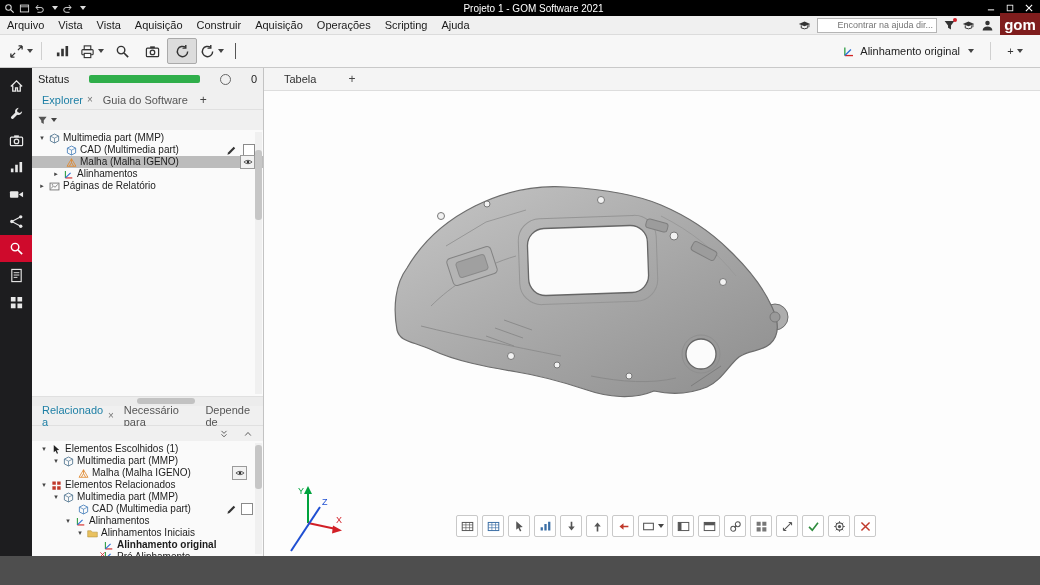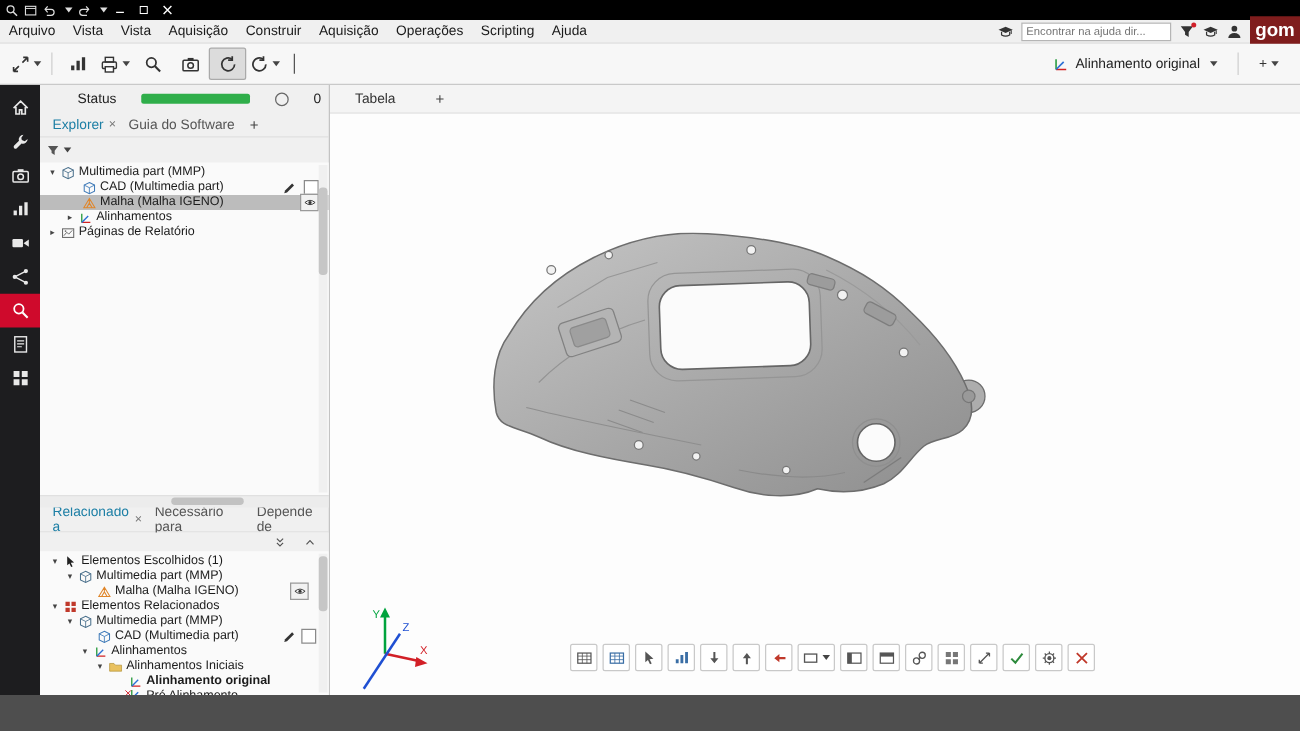"Projeto 1 - GOM Software" div.tb-title { html: none -> <div>Projeto 1 - GOM Software 2021</div> }
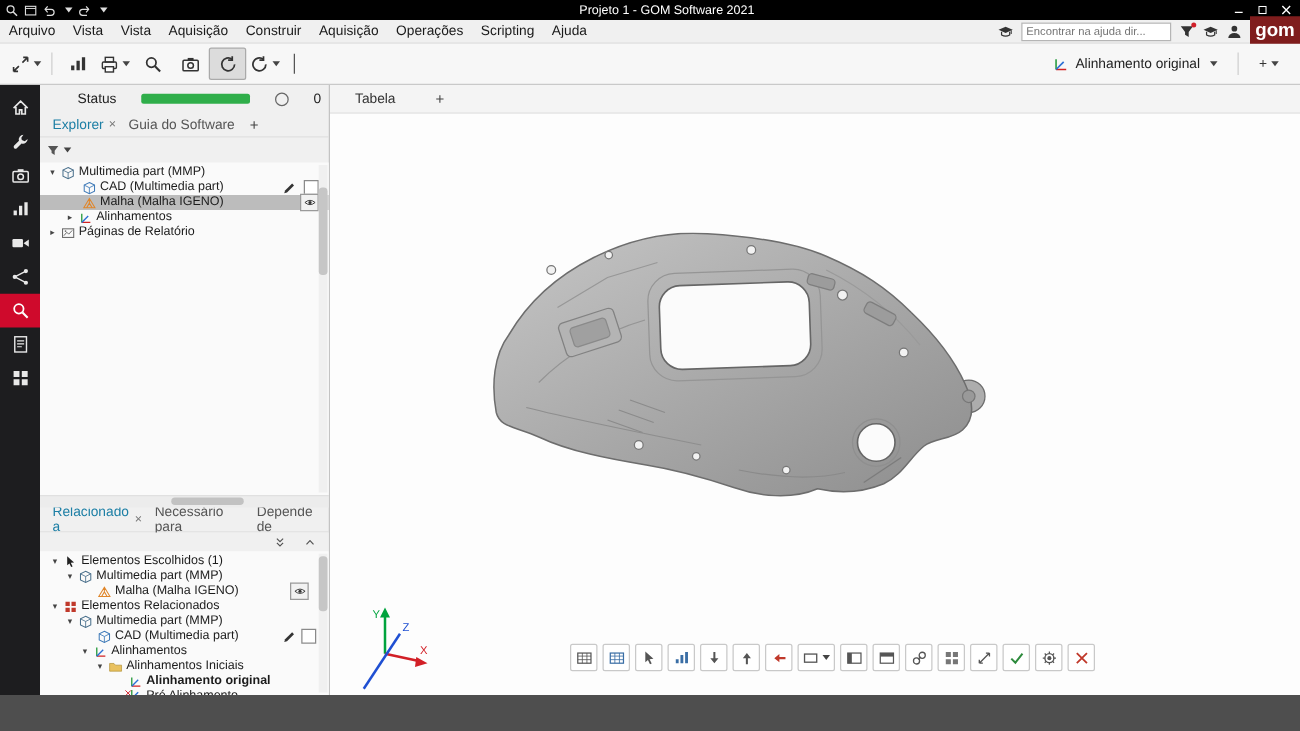"Encontrar na ajuda dir..." .helpsearch { text-align: none -> right }
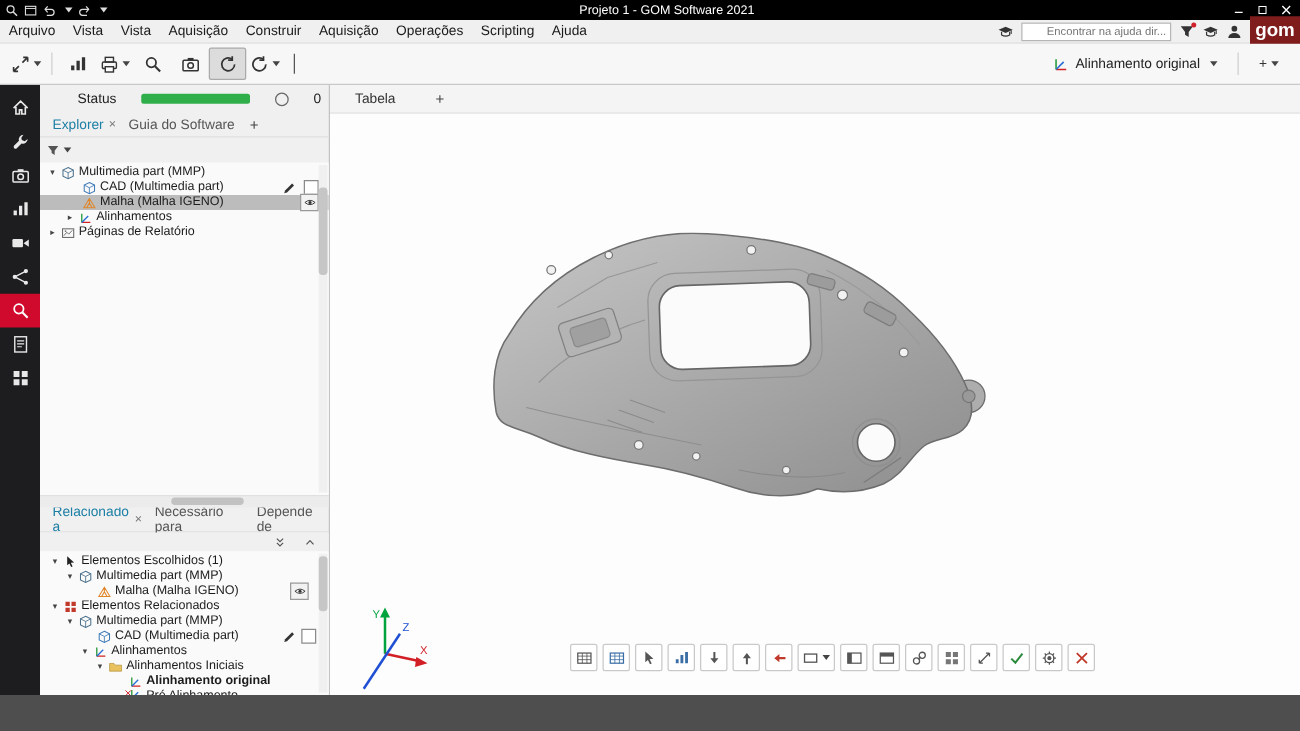"Status" .statusrow { margin-left: 24px -> none }
